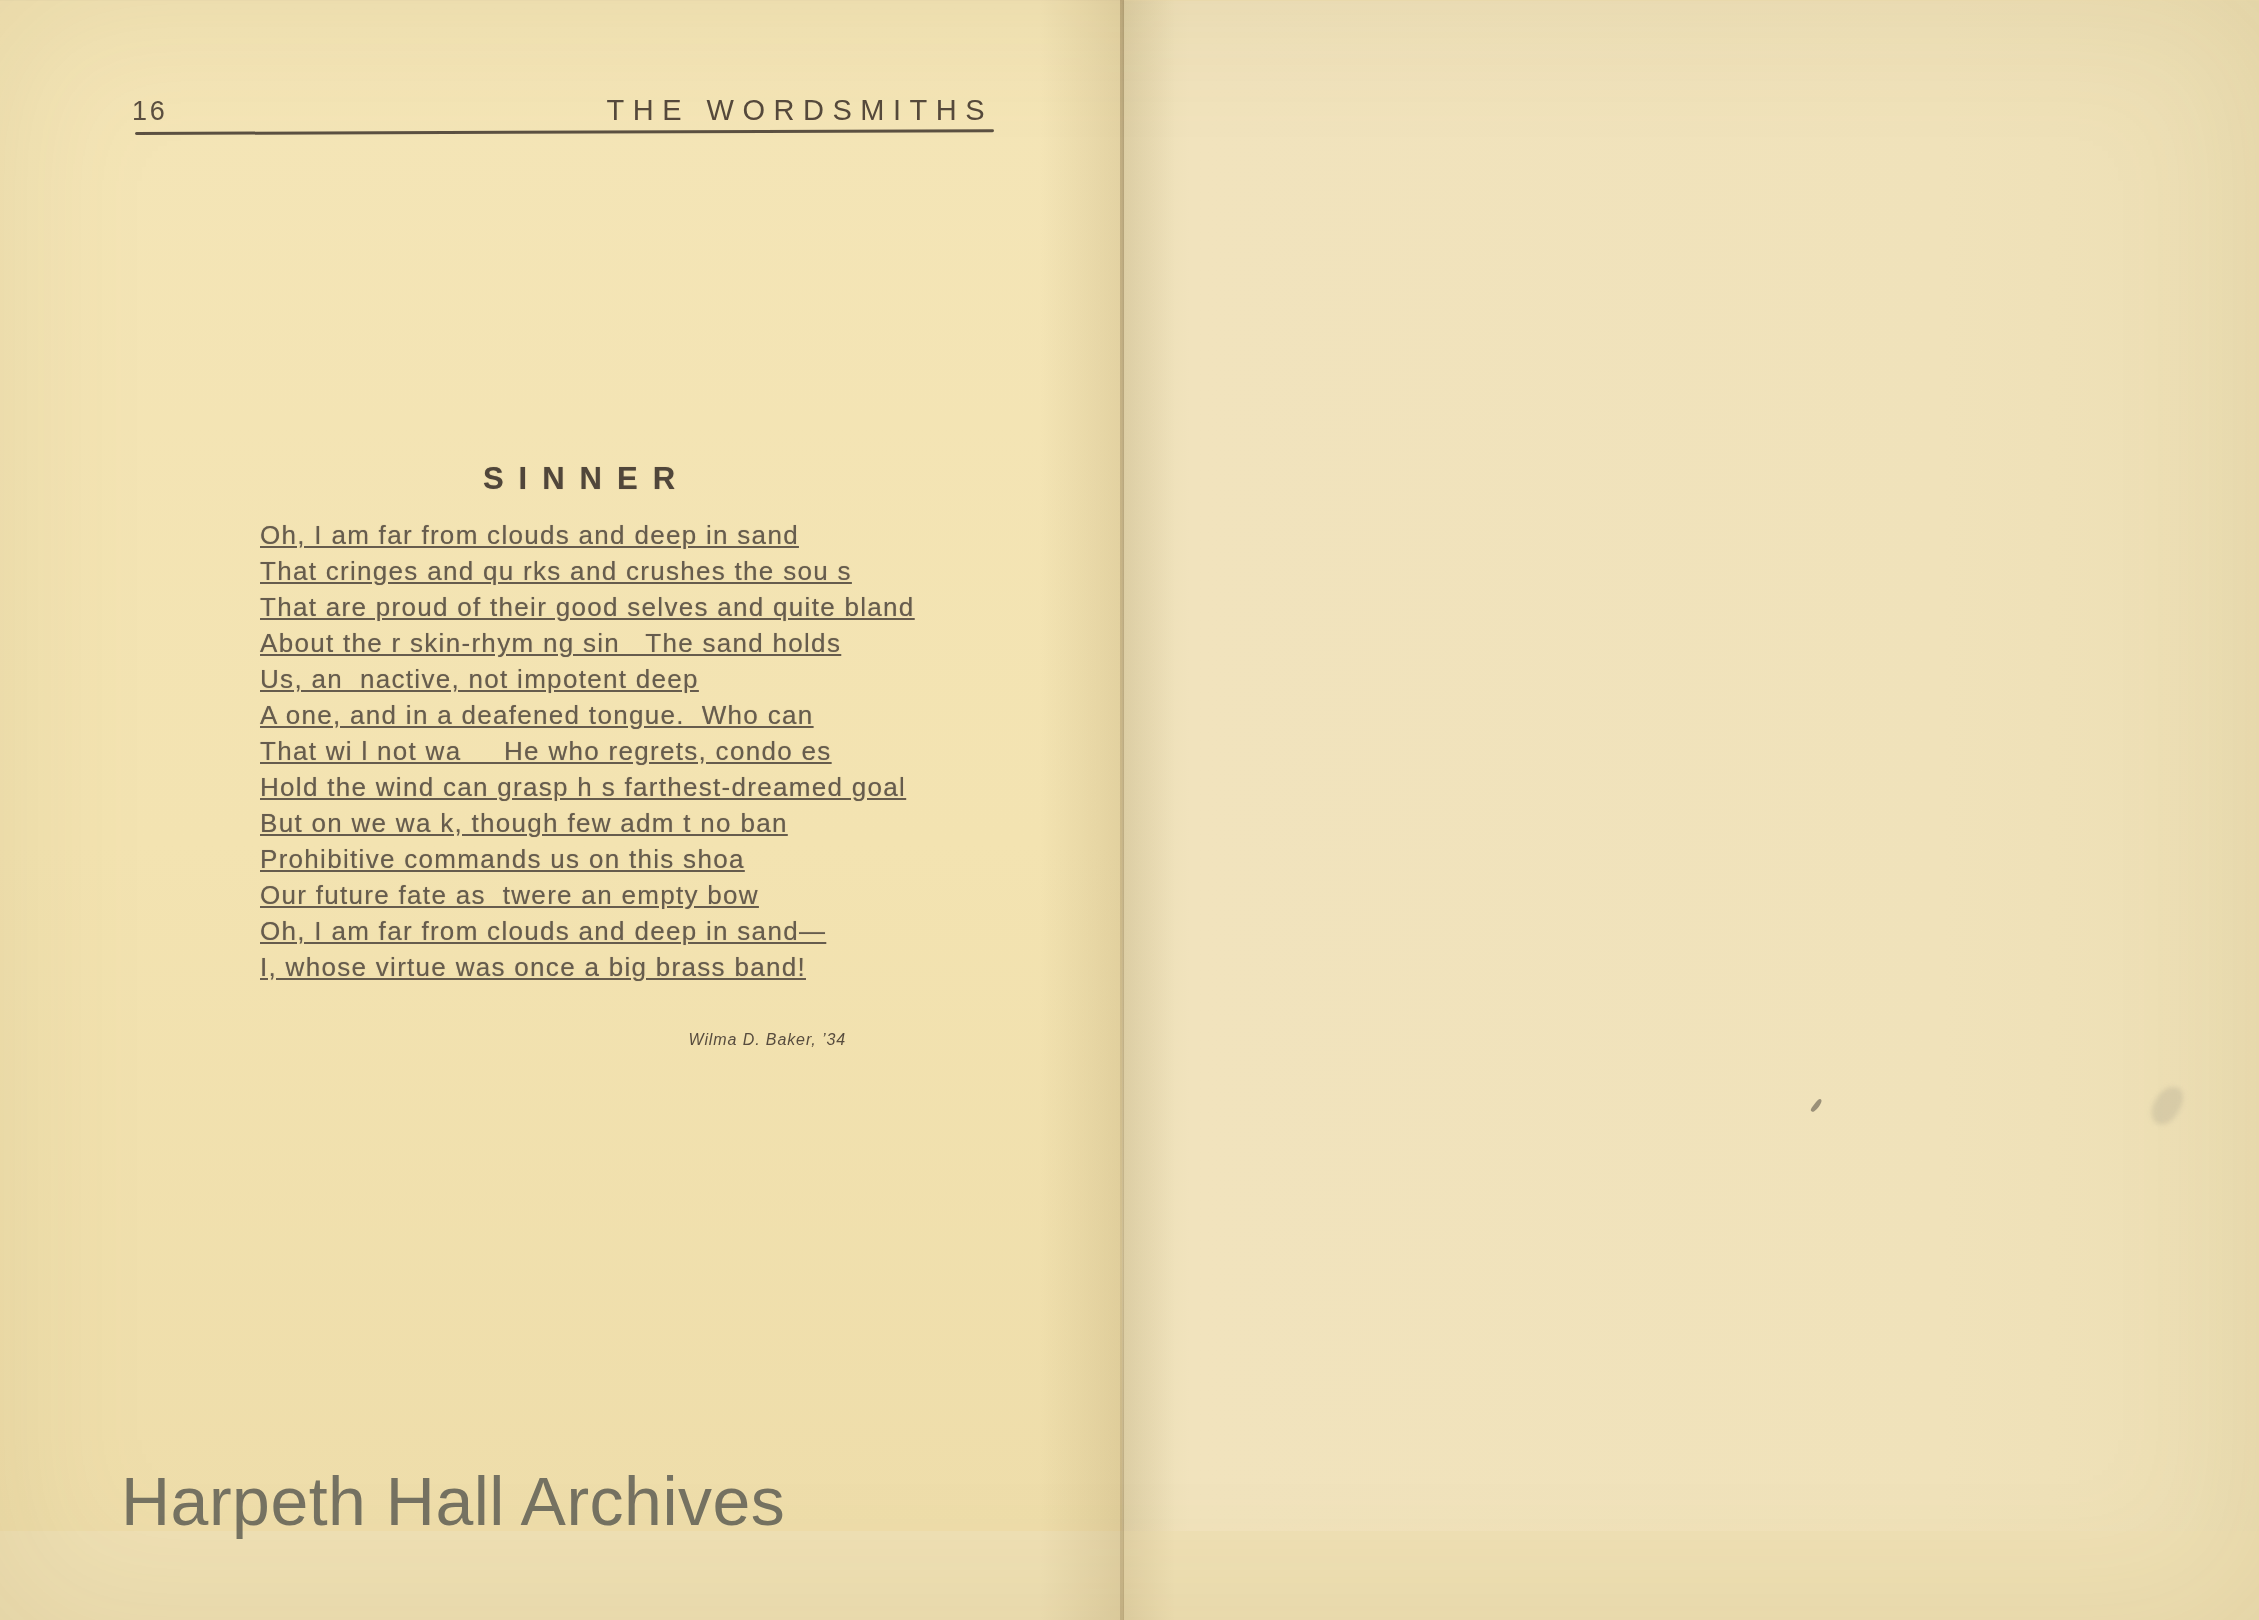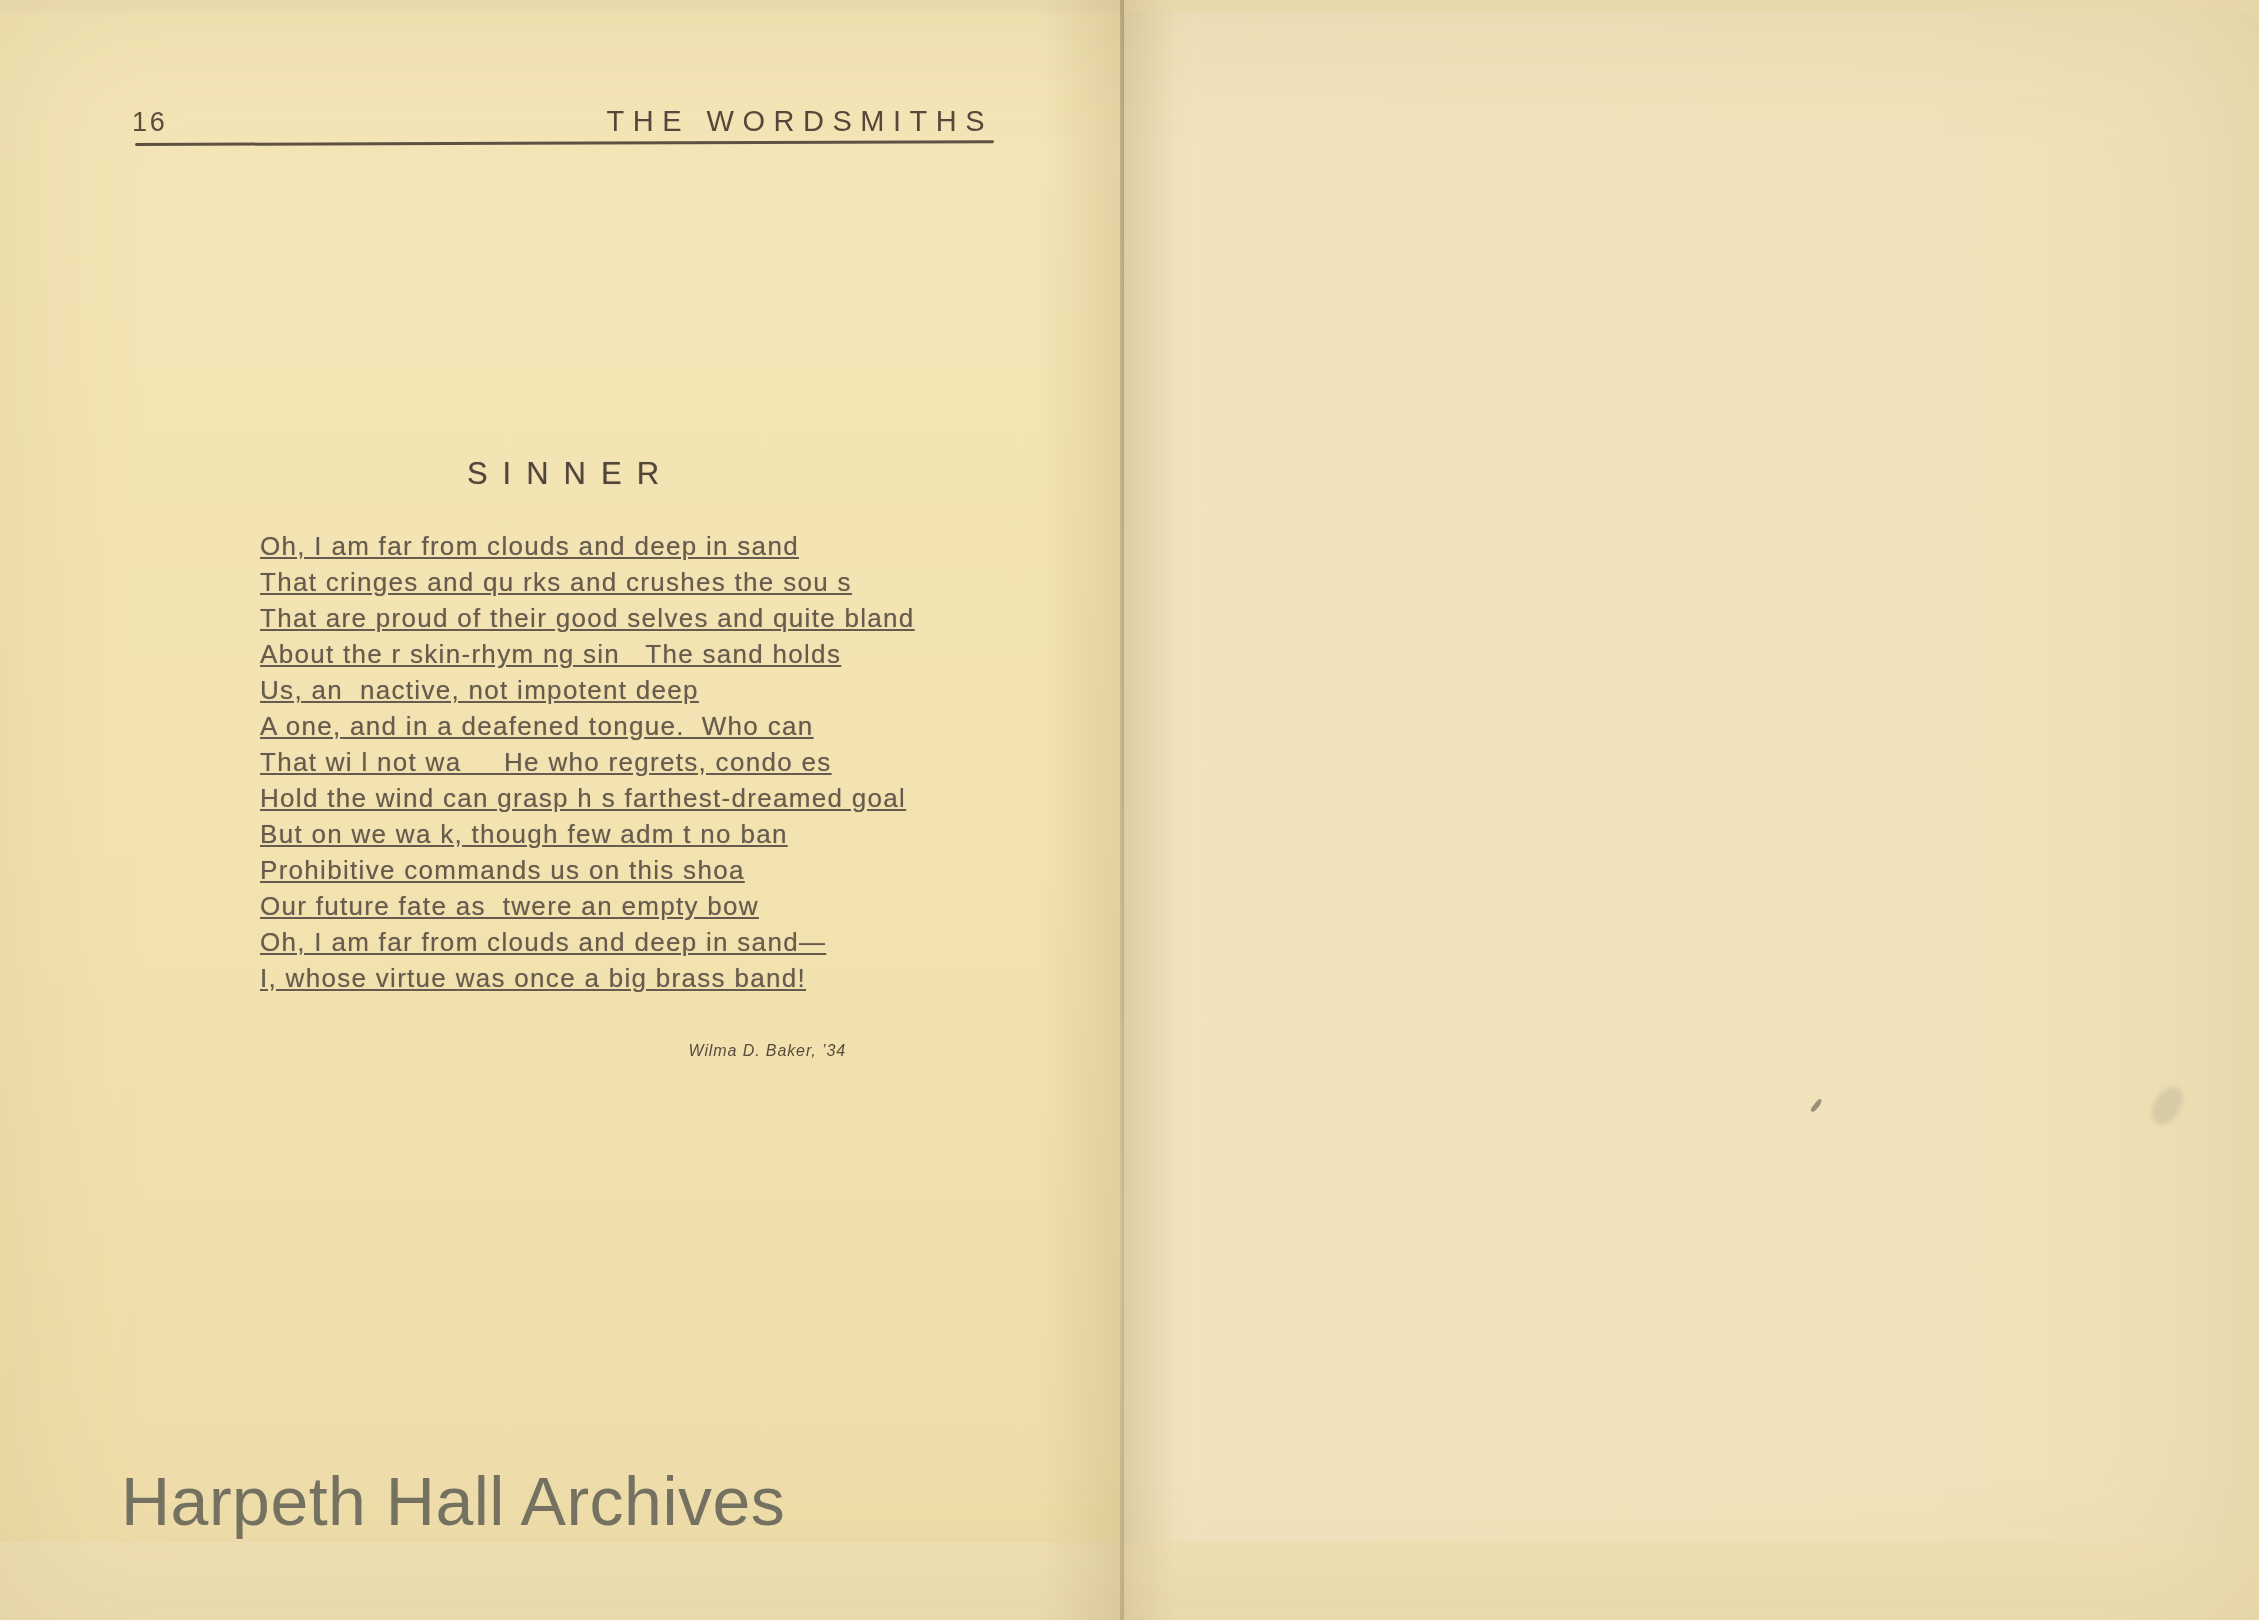"16" .page { top: 12px -> 1px }
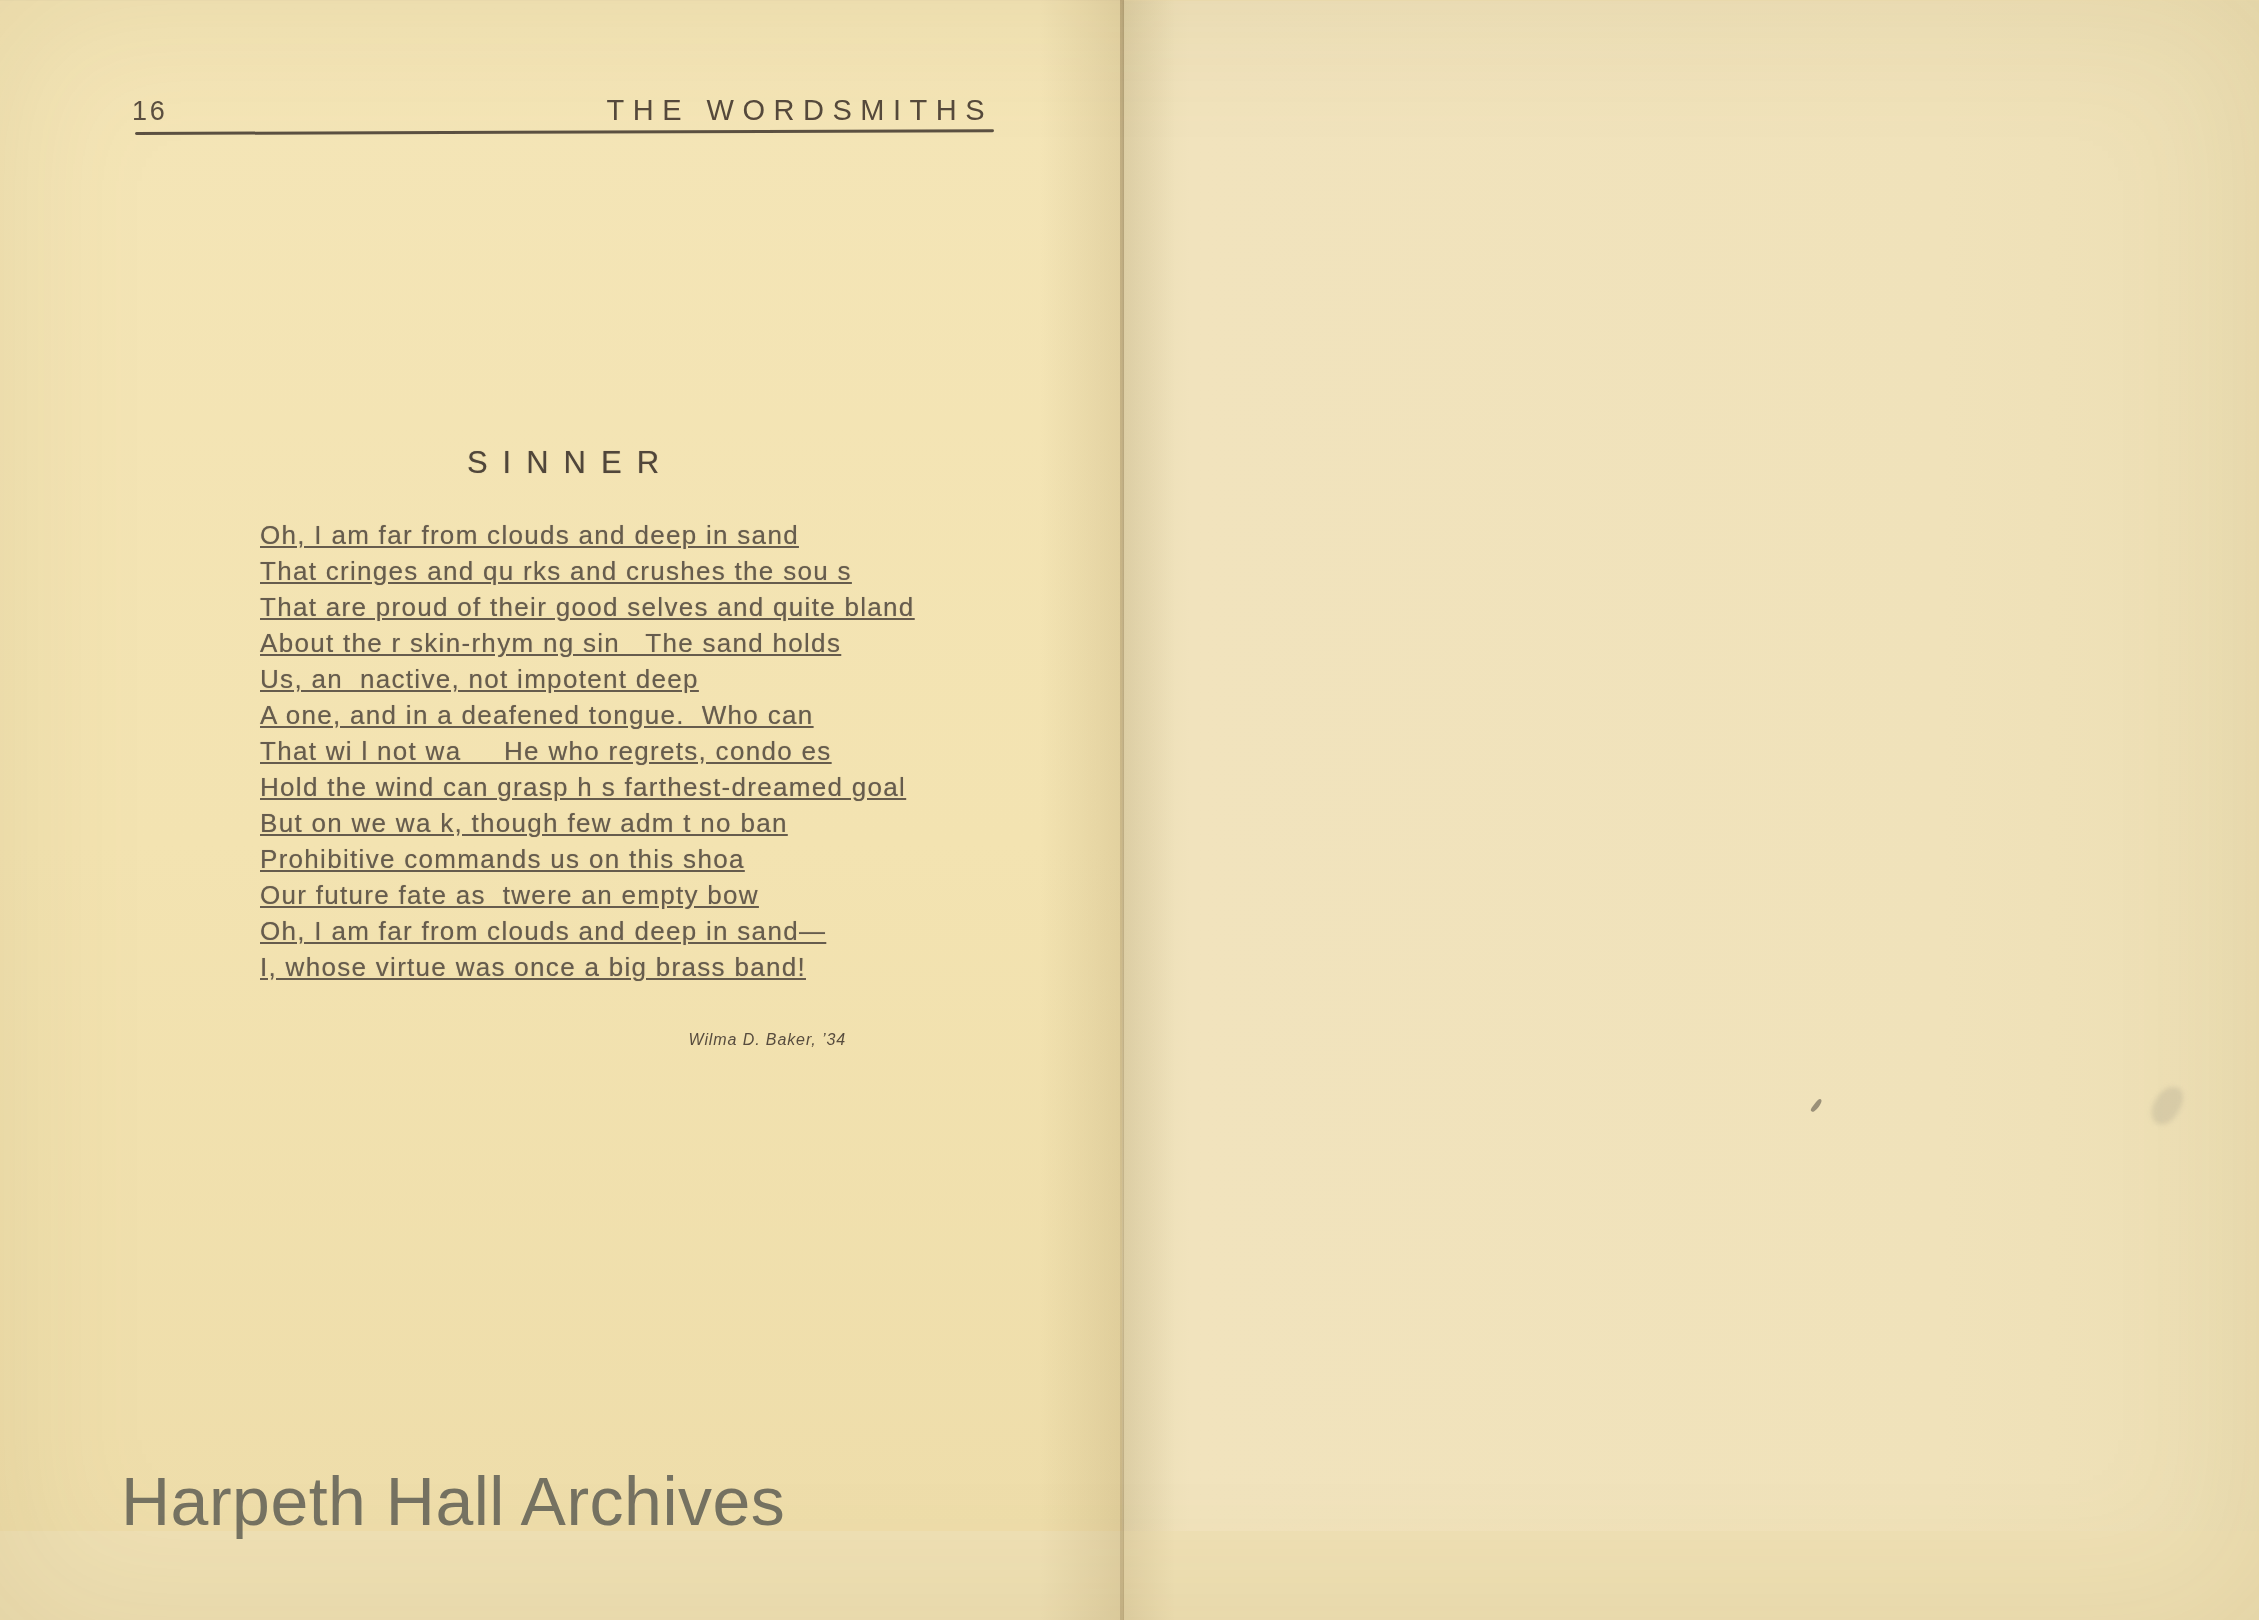"SINNER" .poem-title { font-weight: 400 -> 700; margin: 0 -> 16px }
